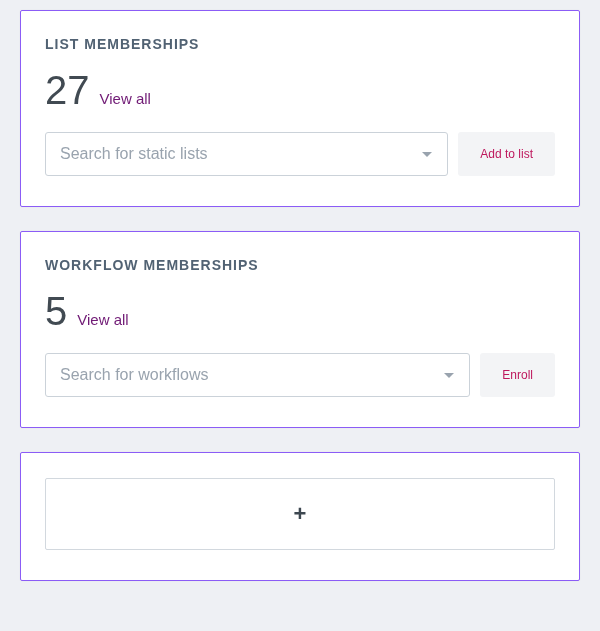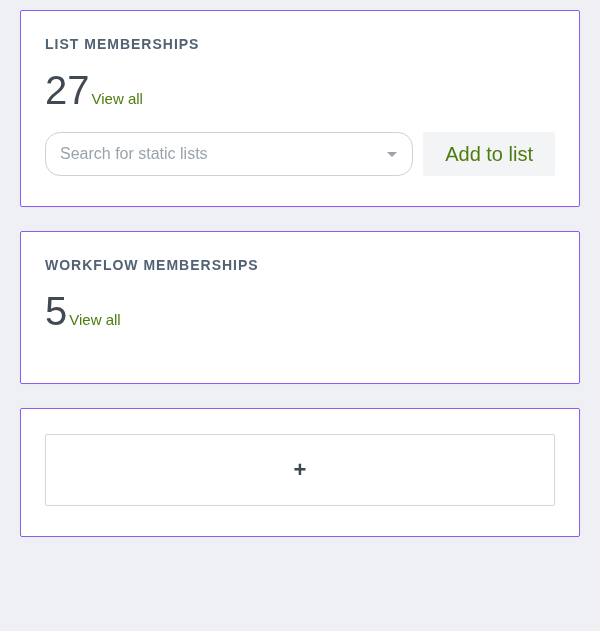"27" .count-row { gap: 2px -> 10px }
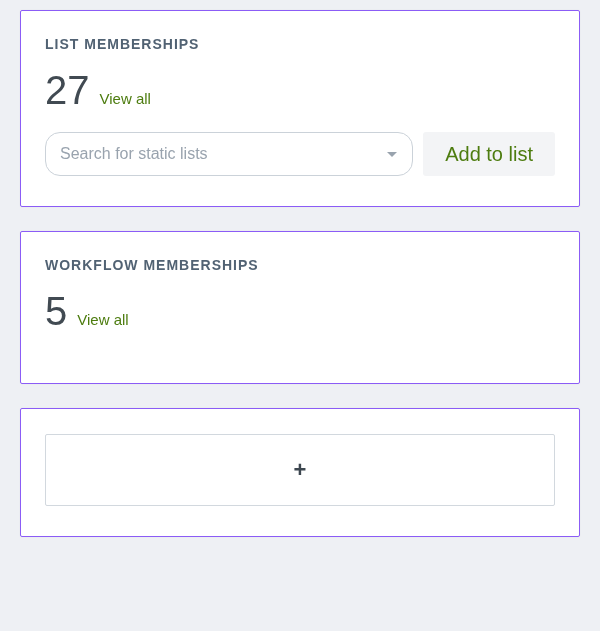"View all" .view-all { color: #4d7c0f -> #701a75 }
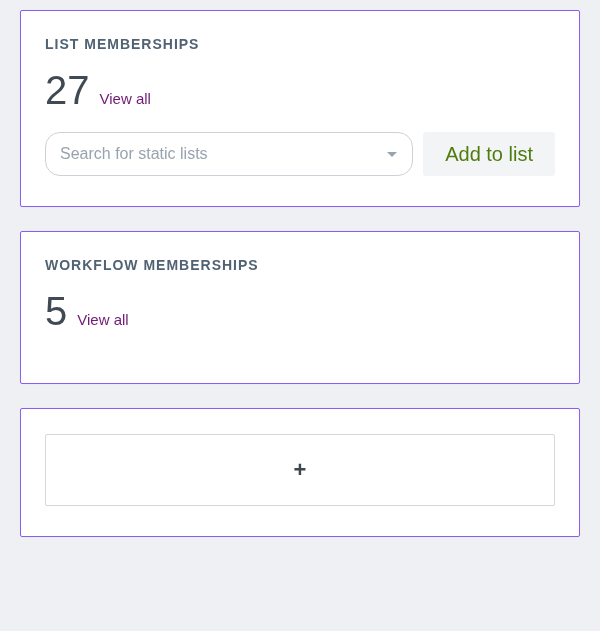"Search for static lists" .select-wrap { border-radius: 15px -> 3px }
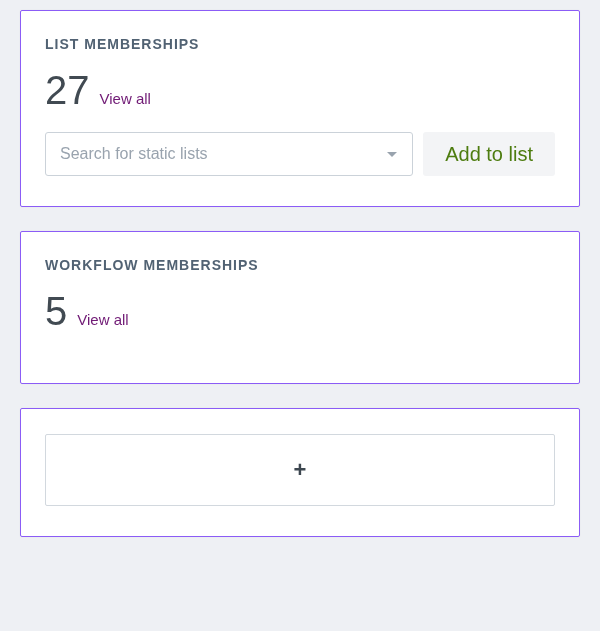"Add to list" .action-btn { color: #4d7c0f -> #be185d; font-size: 20px -> 12px }
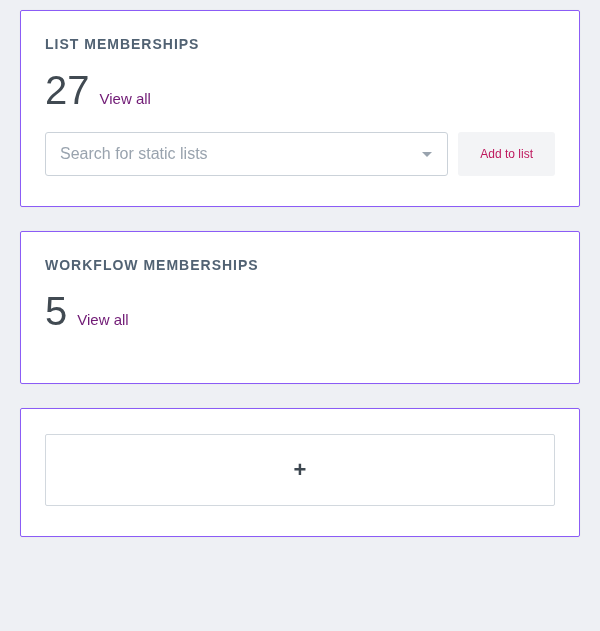"Search for workflows" div.controls-row { html: none -> <div> <div> <span>Search for workflows</span> <span> <svg> <path></path> </svg> </span> </div> <button>Enroll</button> </div> }
